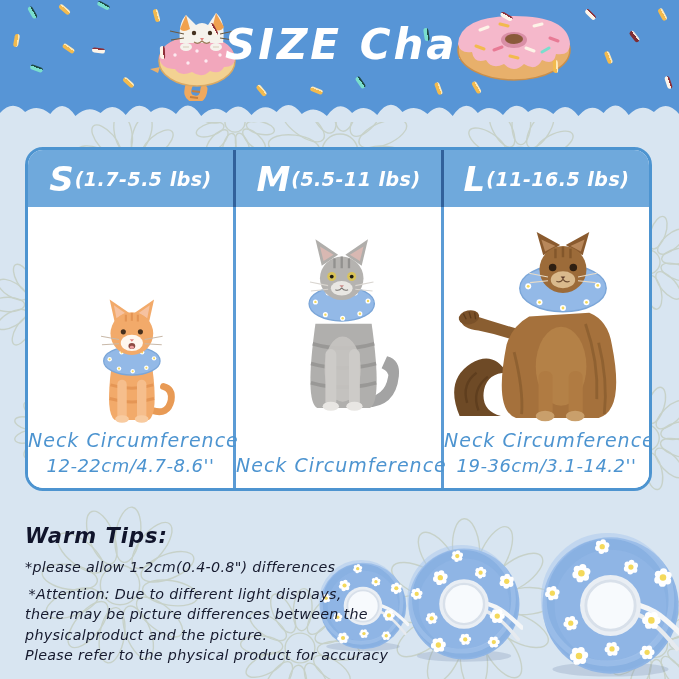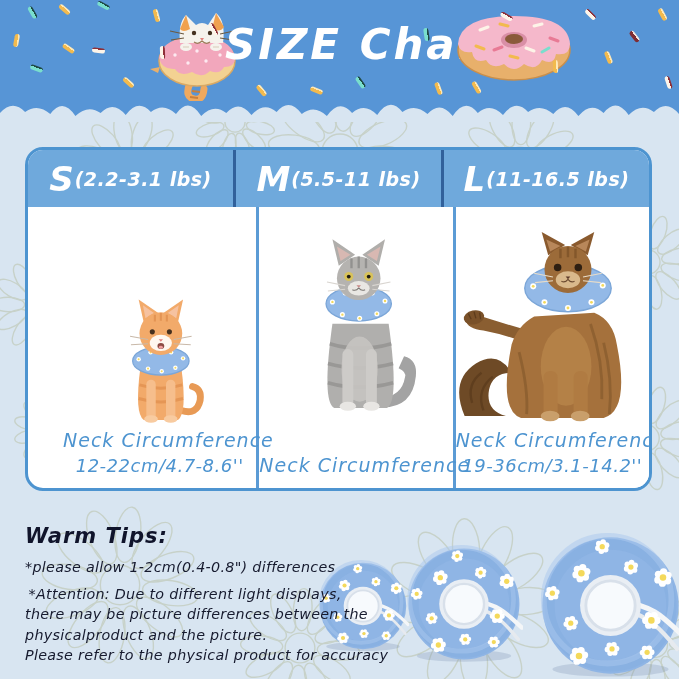"(2.2-3.1 lbs)" span.band-weight { text: 2.2-3.1 -> 1.7-5.5 }
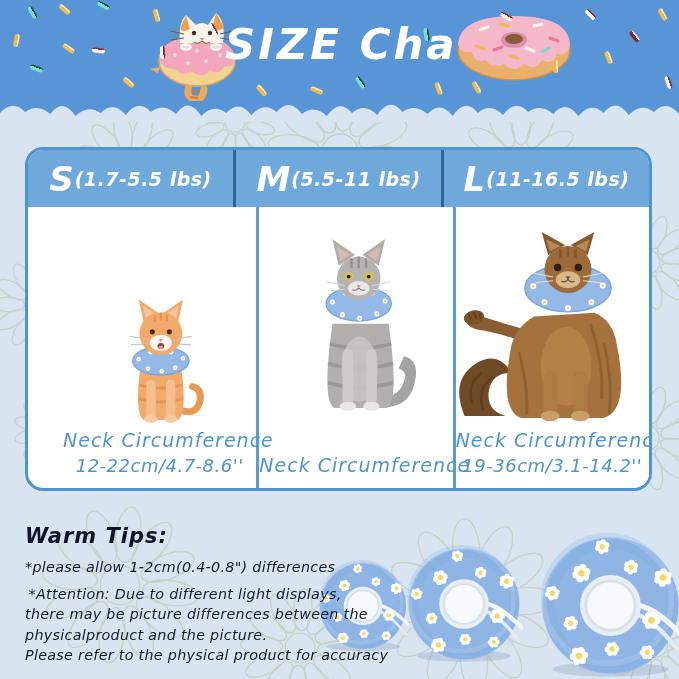"Neck Circumference" .tbody { padding-left: 35px -> none }
